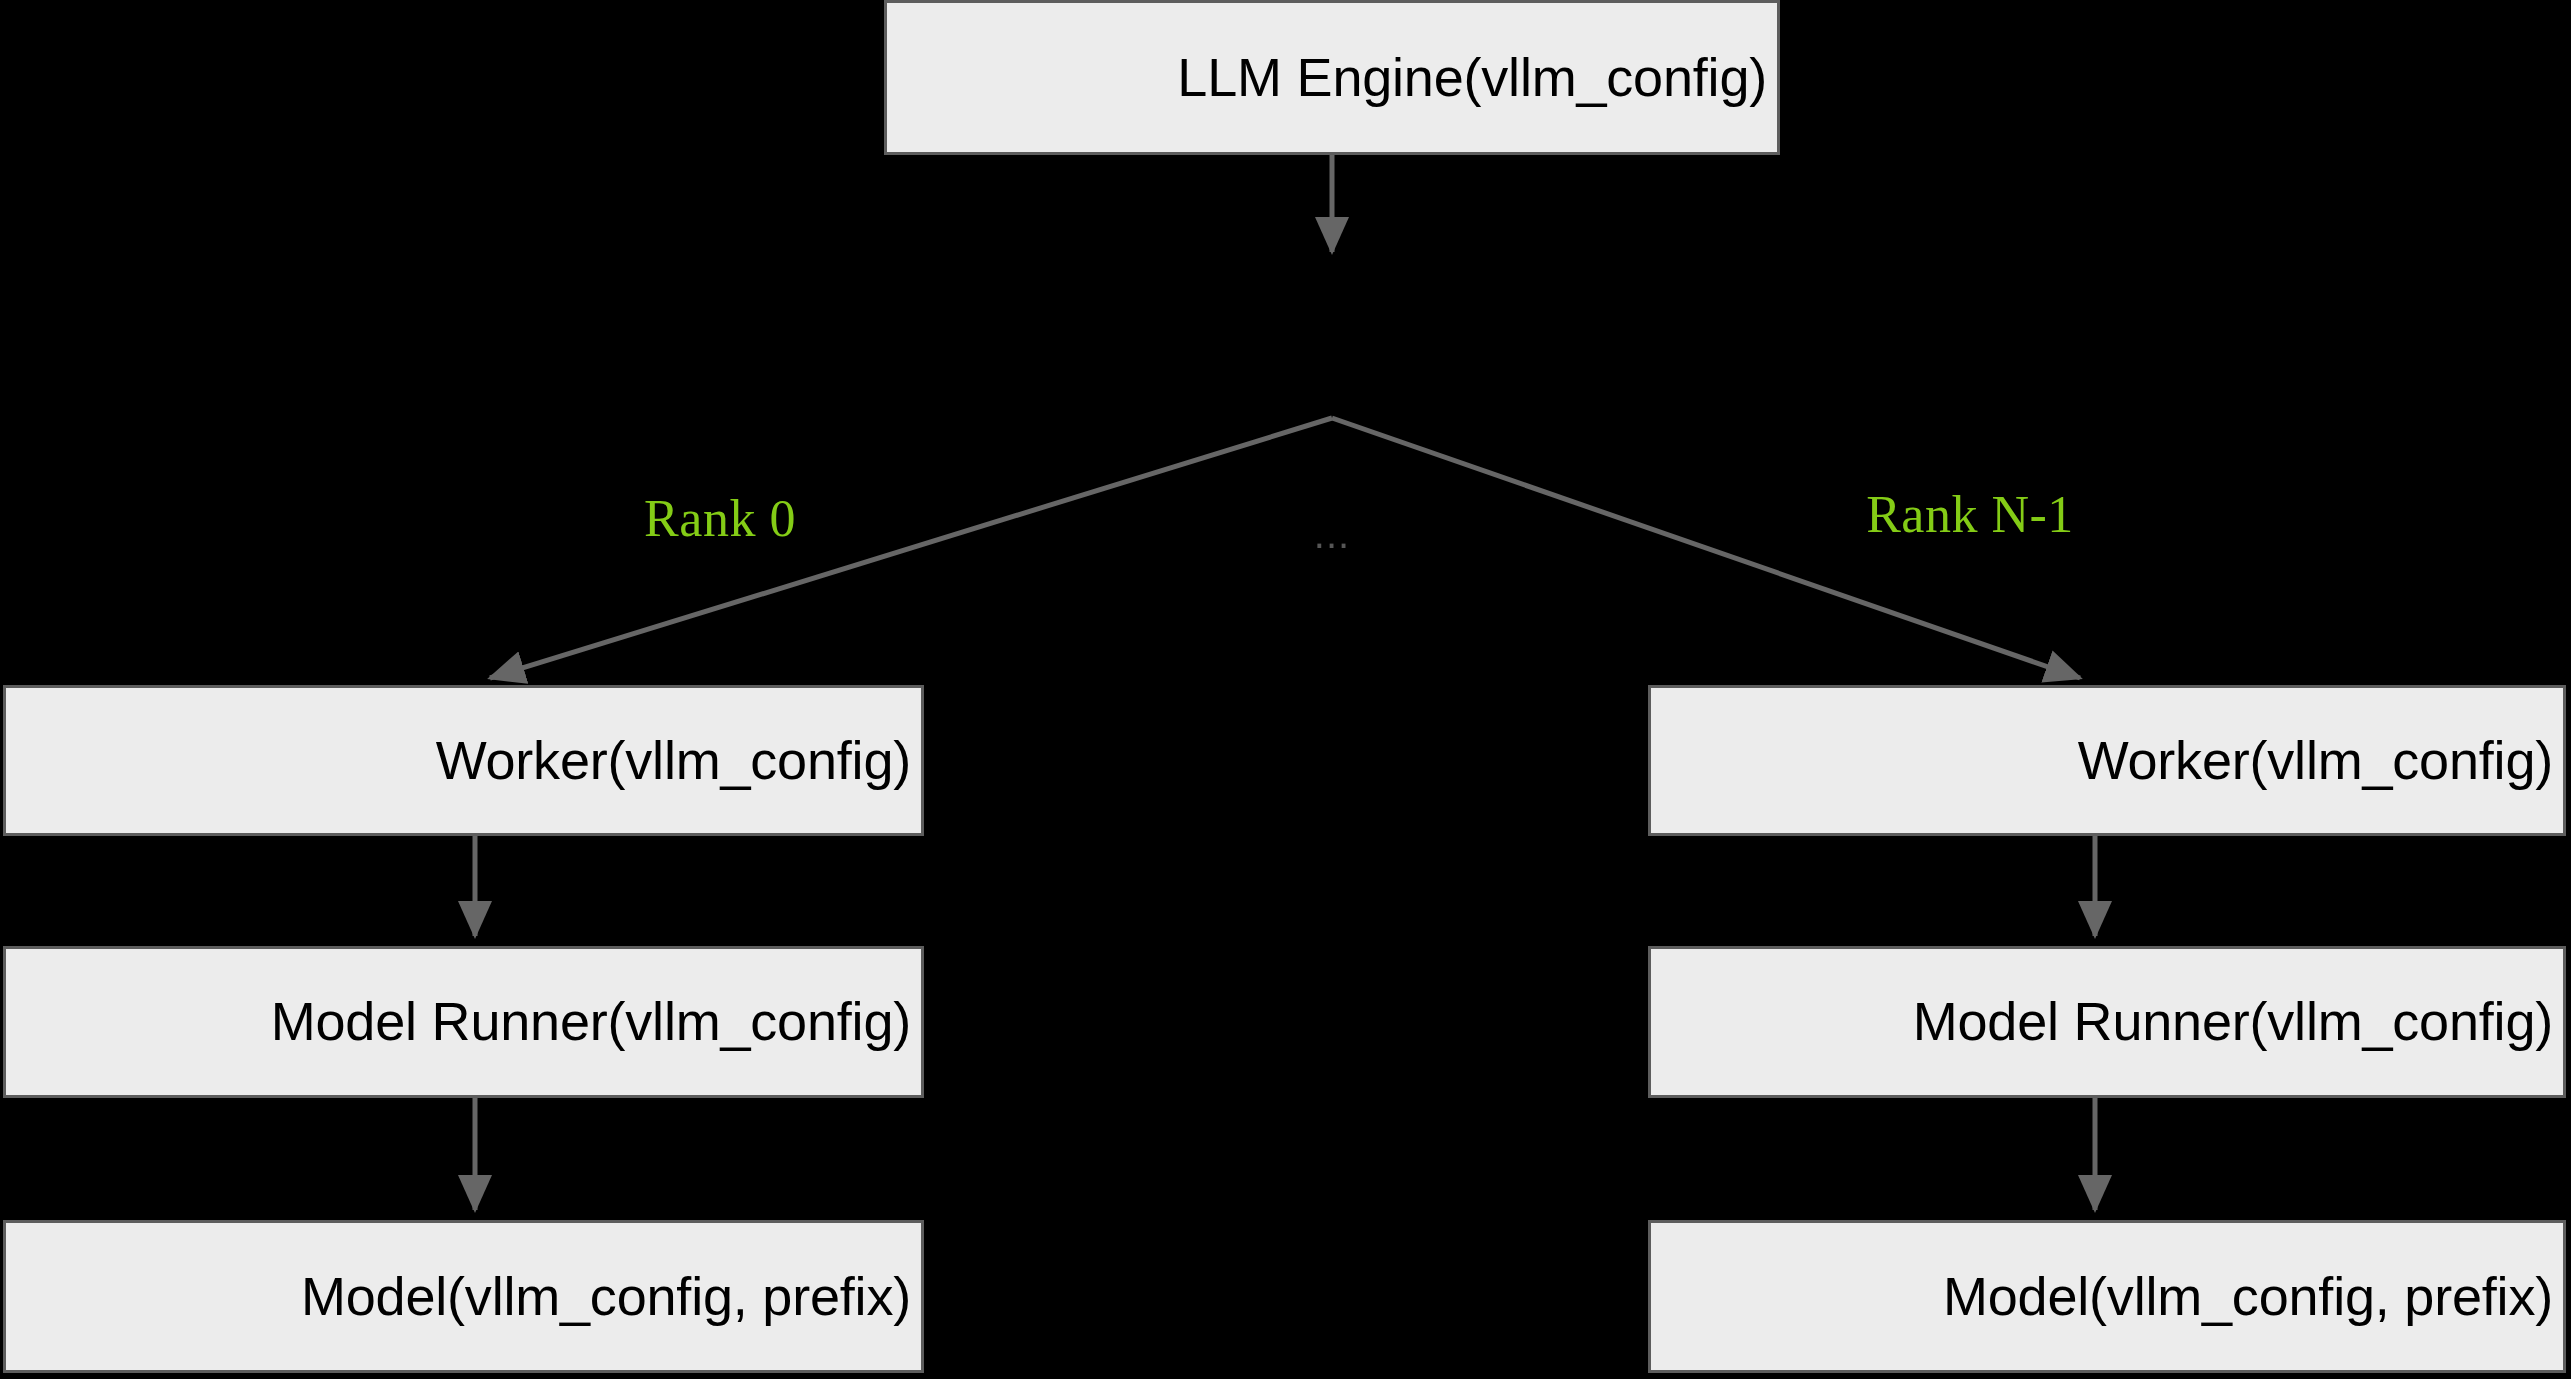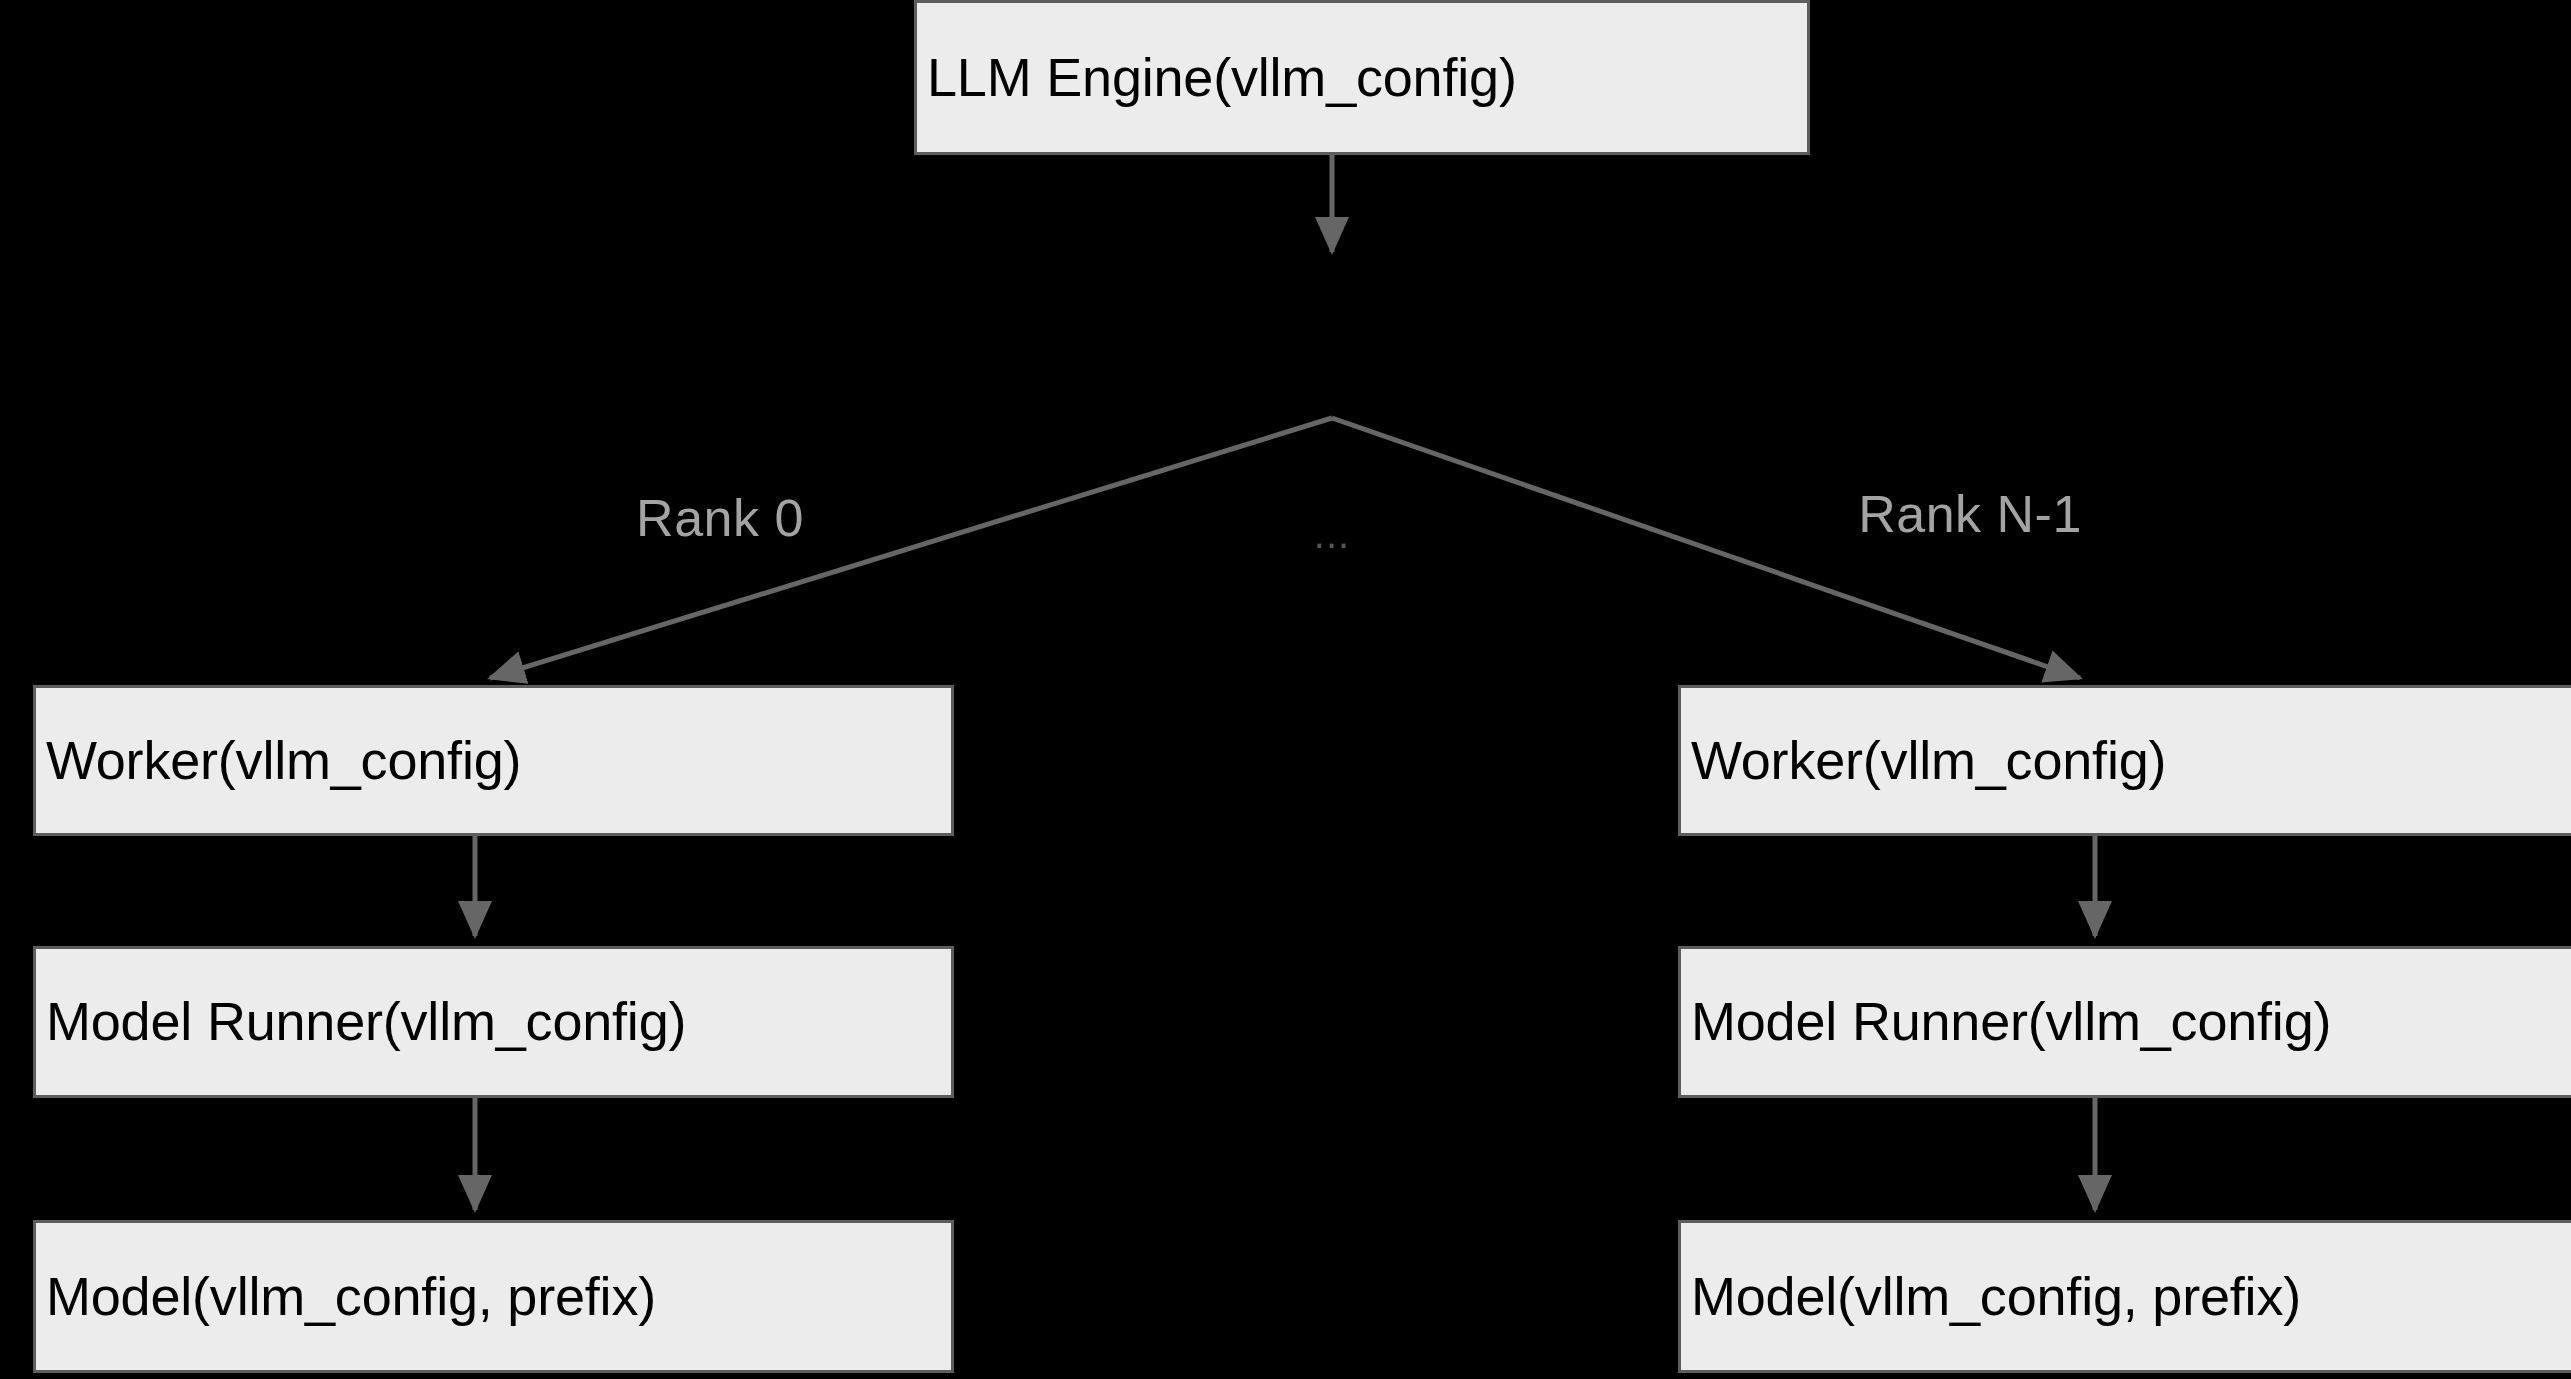"LLM Engine(vllm_config)" .node { justify-content: flex-start -> flex-end; margin-left: 30px -> none }
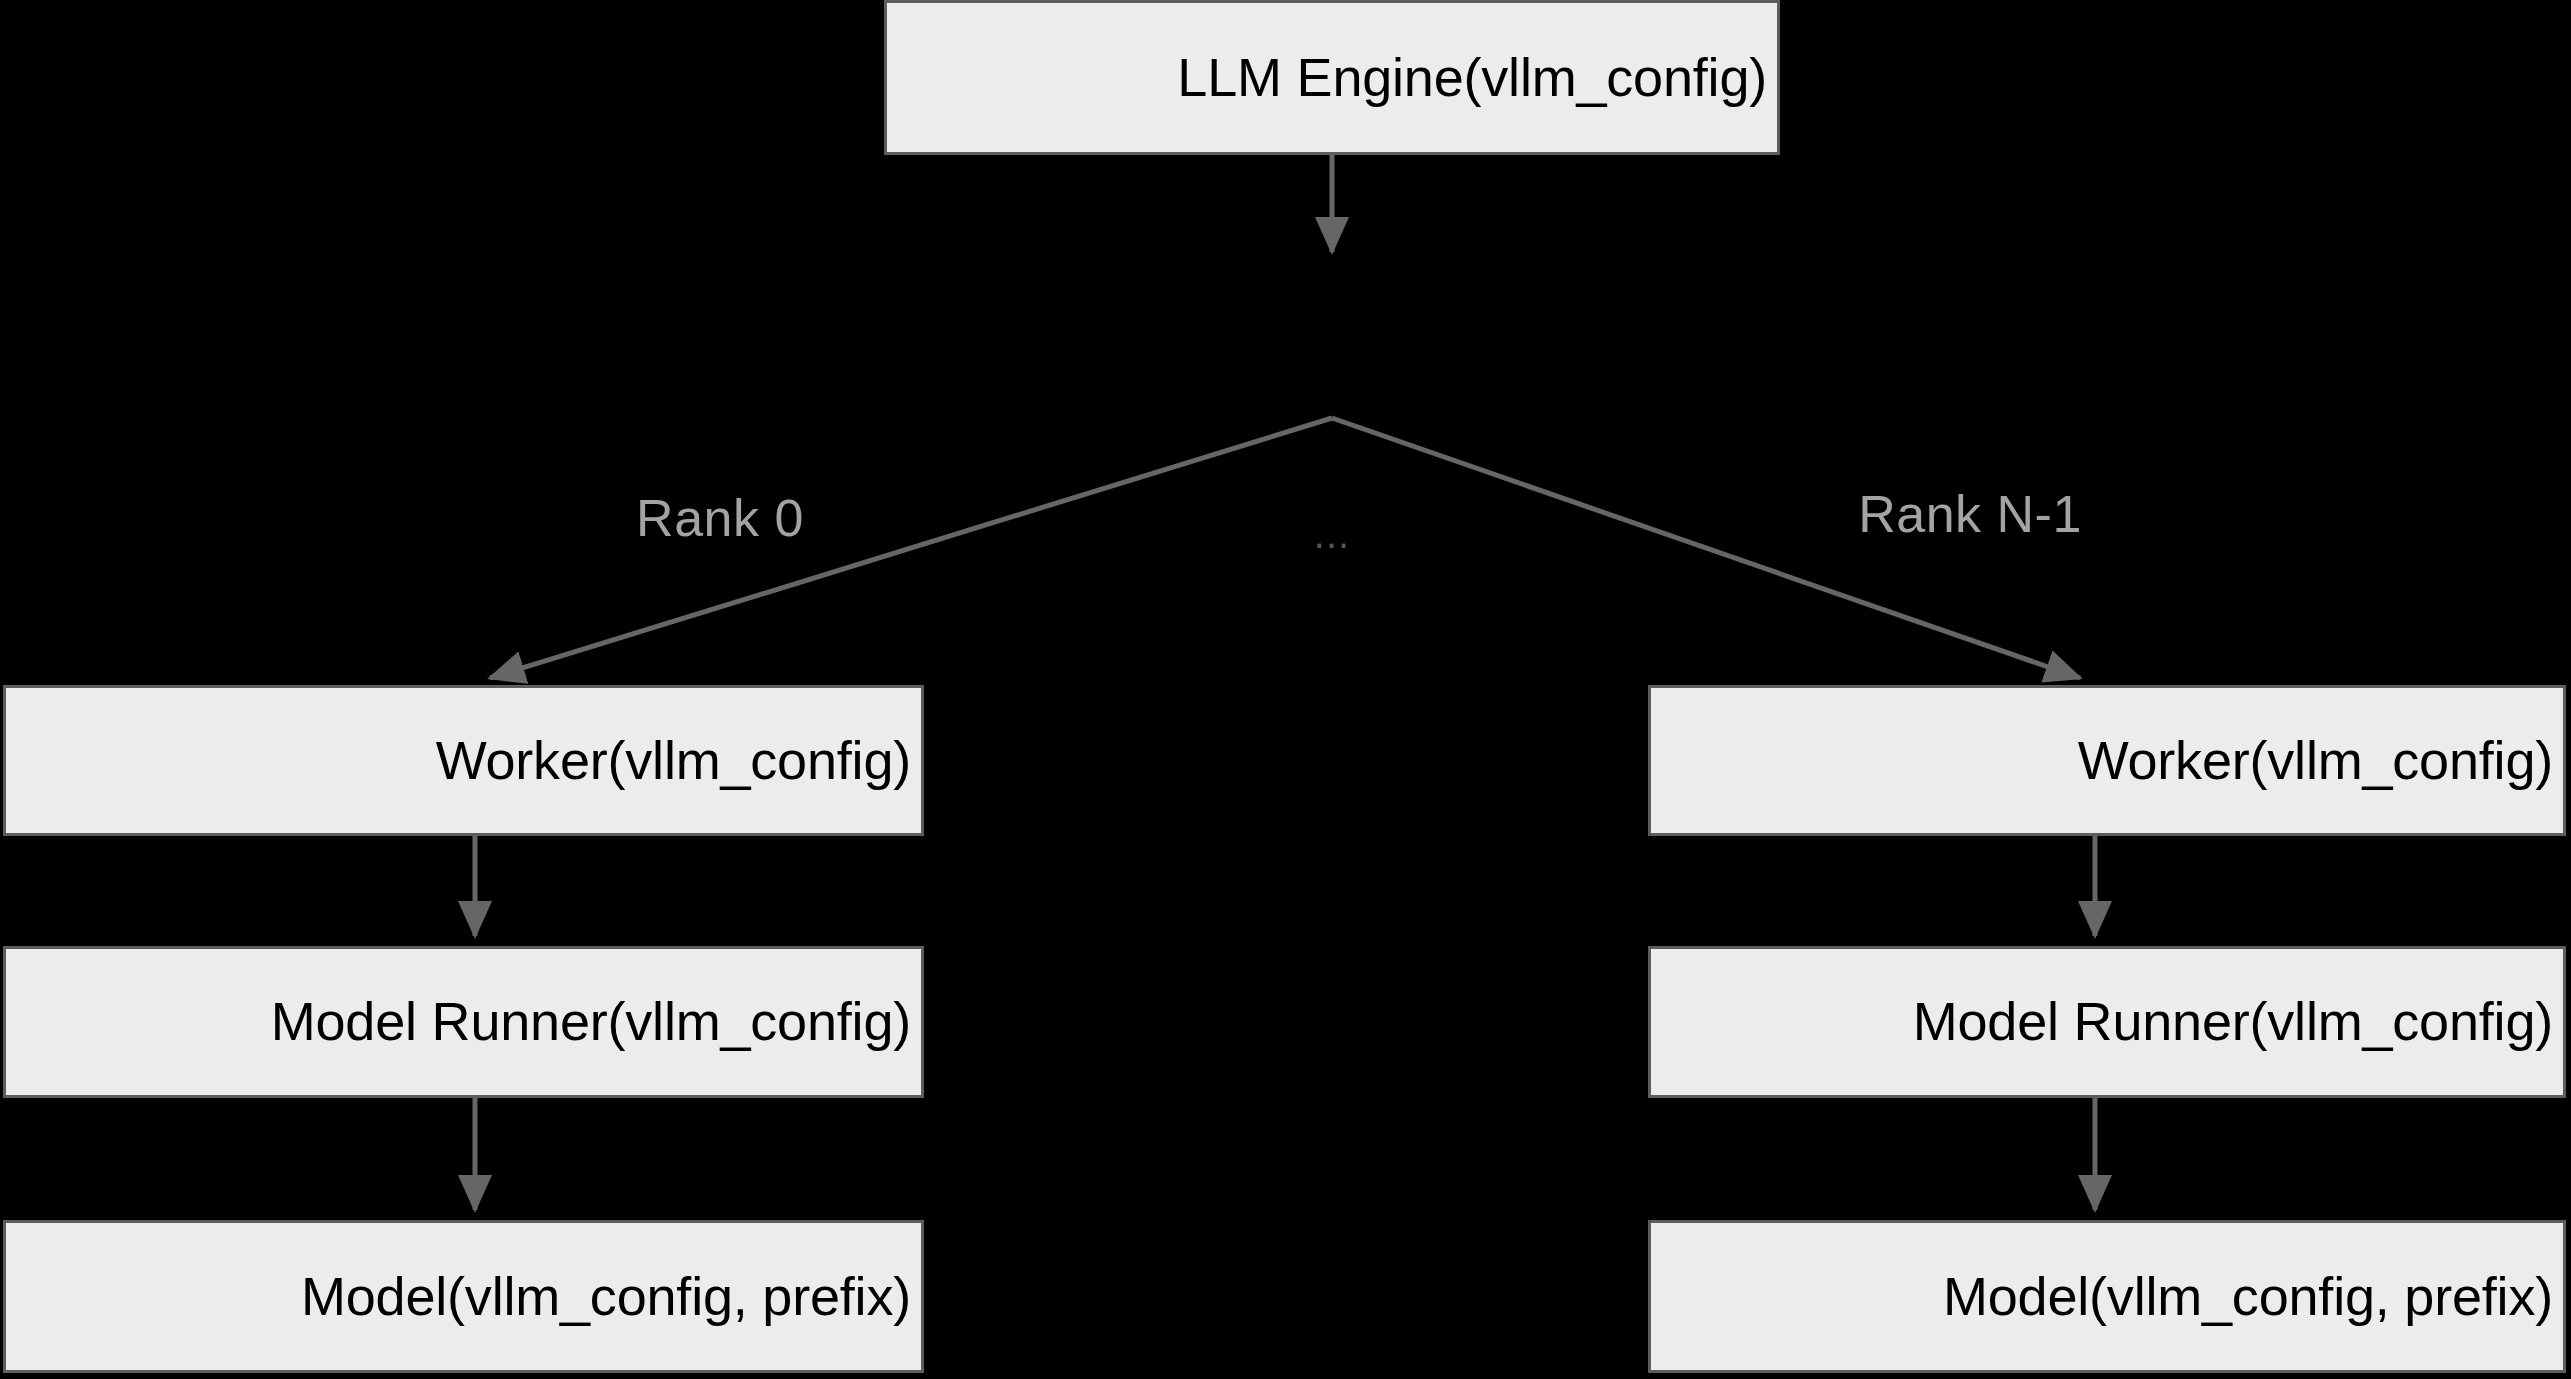"Rank 0" .edge-label { color: #a3a3a3 -> #84cc16; font-family: Liberation Sans, sans-serif -> Liberation Serif, serif }
